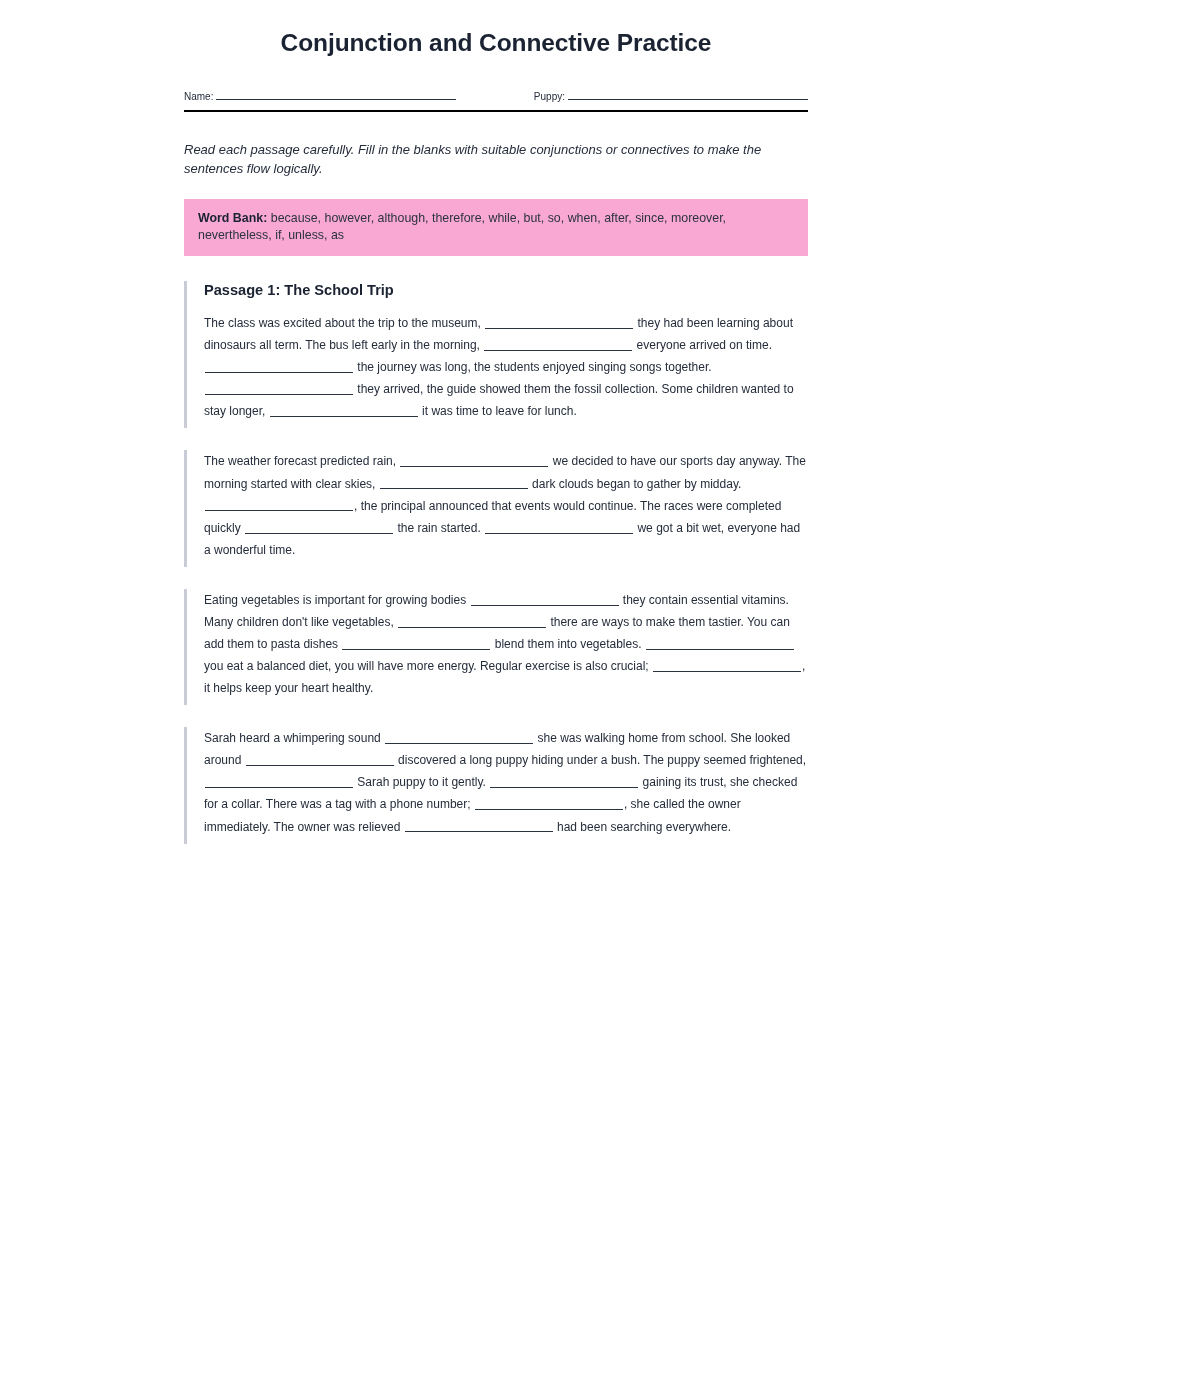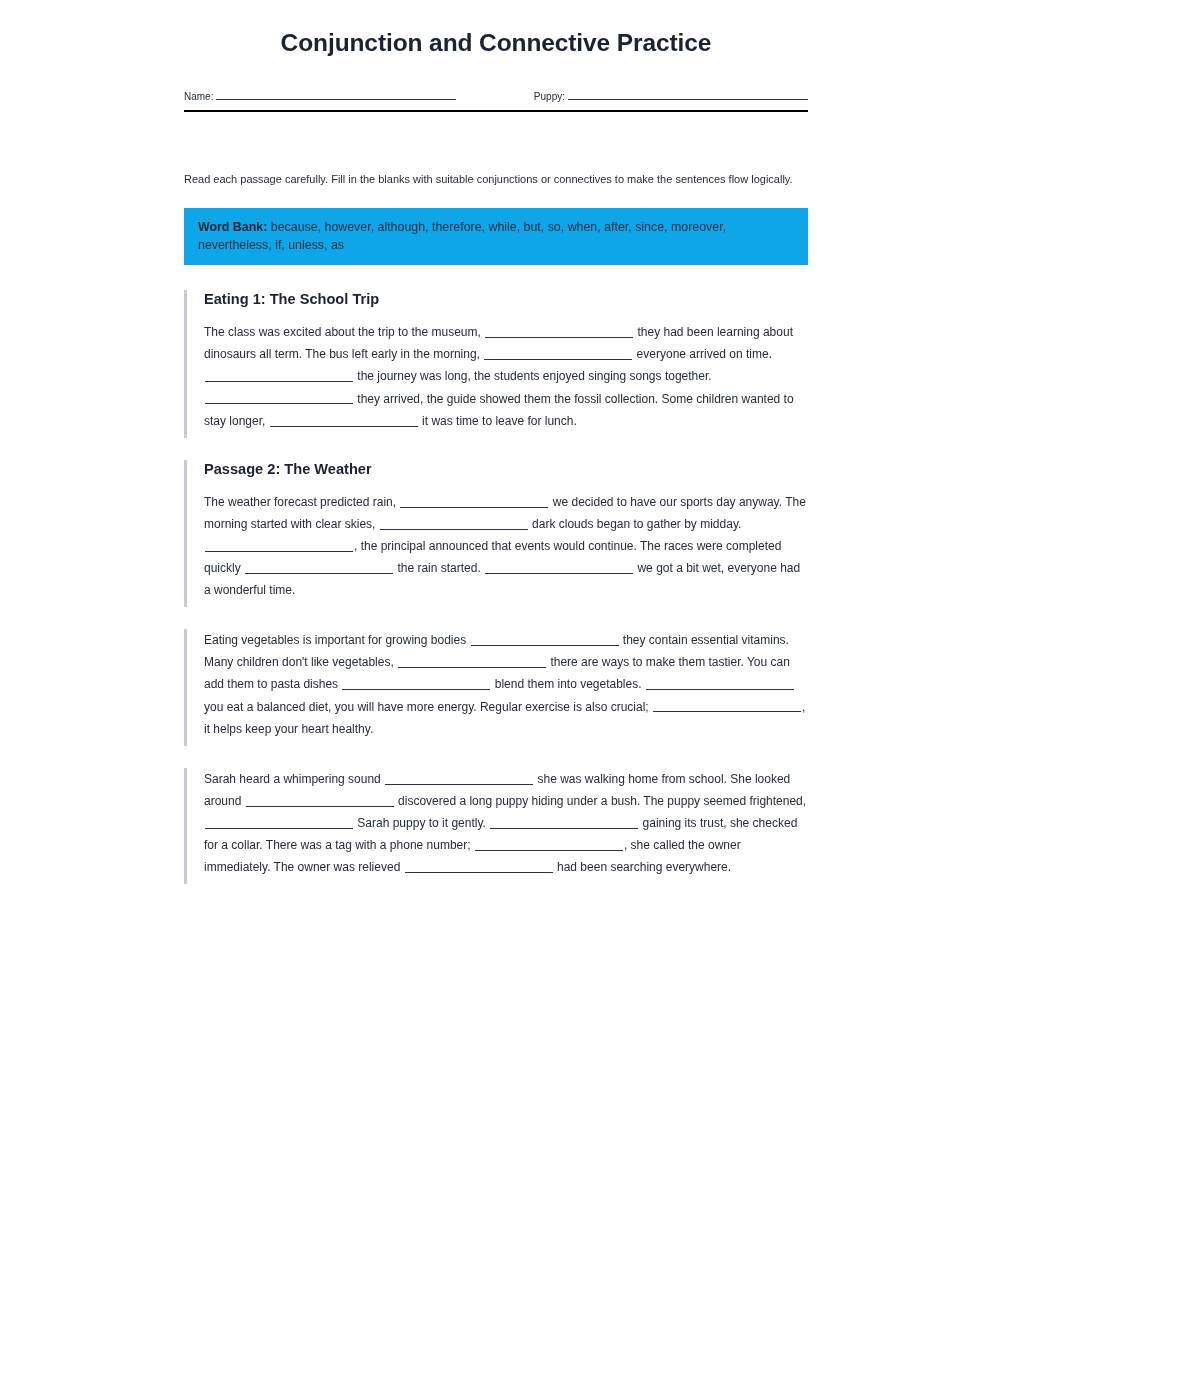"Read each passage carefully. Fill" .instructions { font-size: 11px -> 13px; font-style: none -> italic; margin: 60px 0 0 0 -> 29px 0 0 0 }
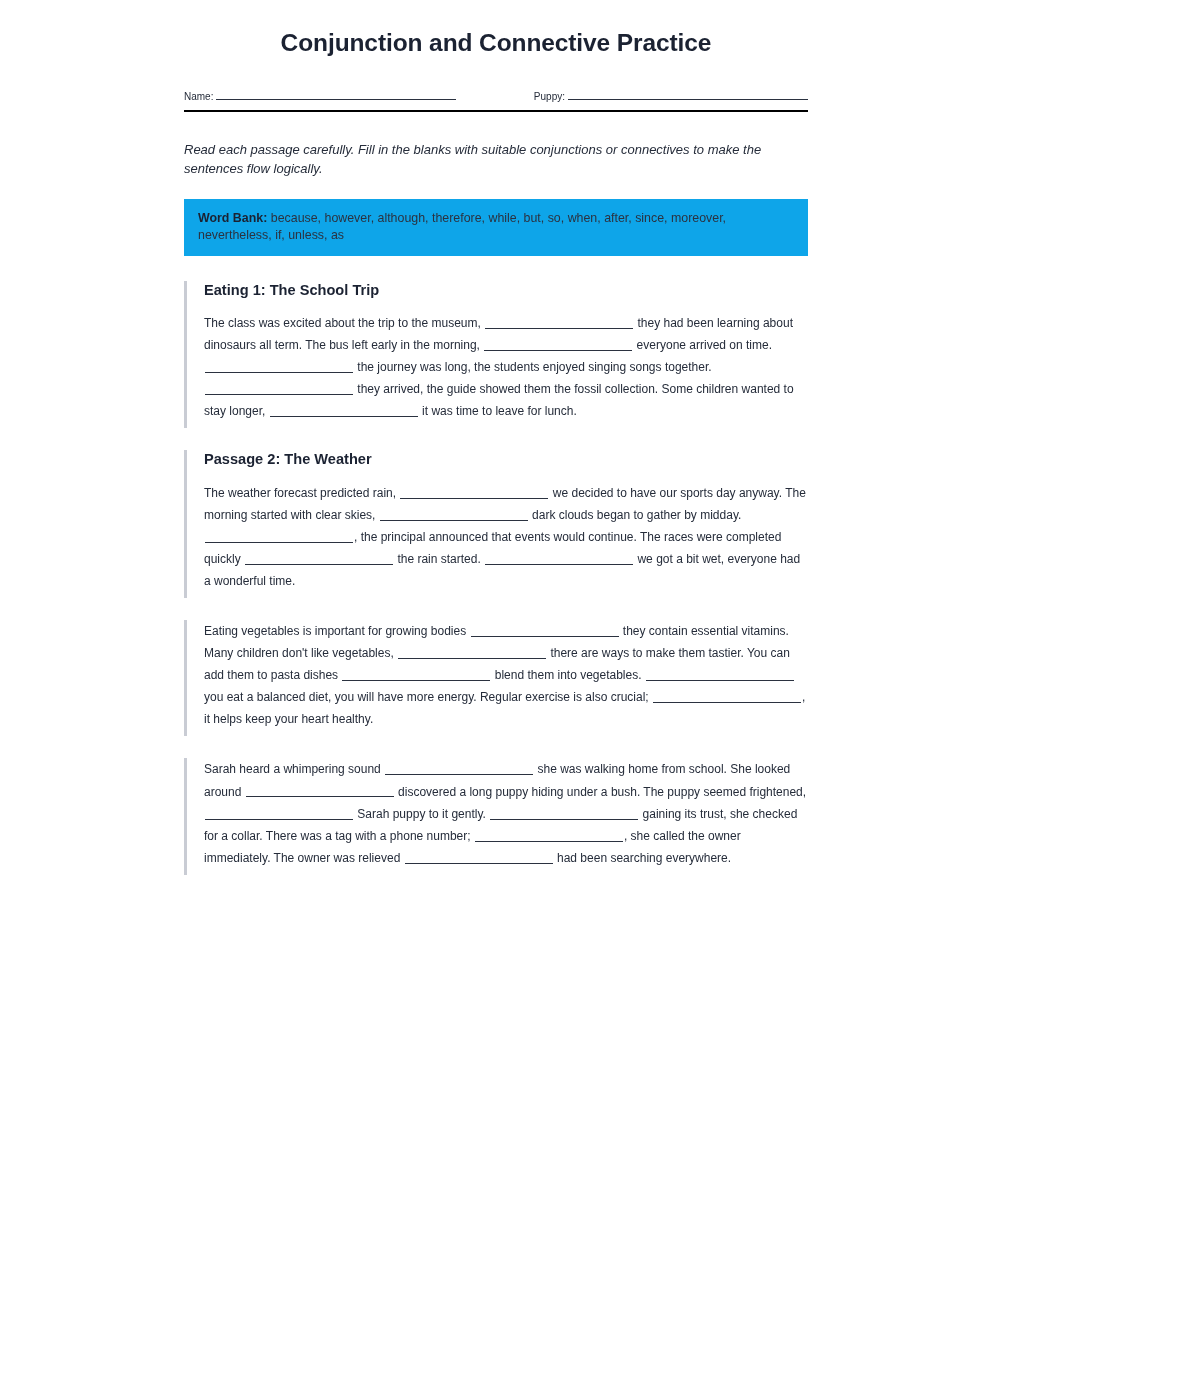"Word Bank: because, however, although," .word-bank { background: #0ea5e9 -> #f9a8d4 }
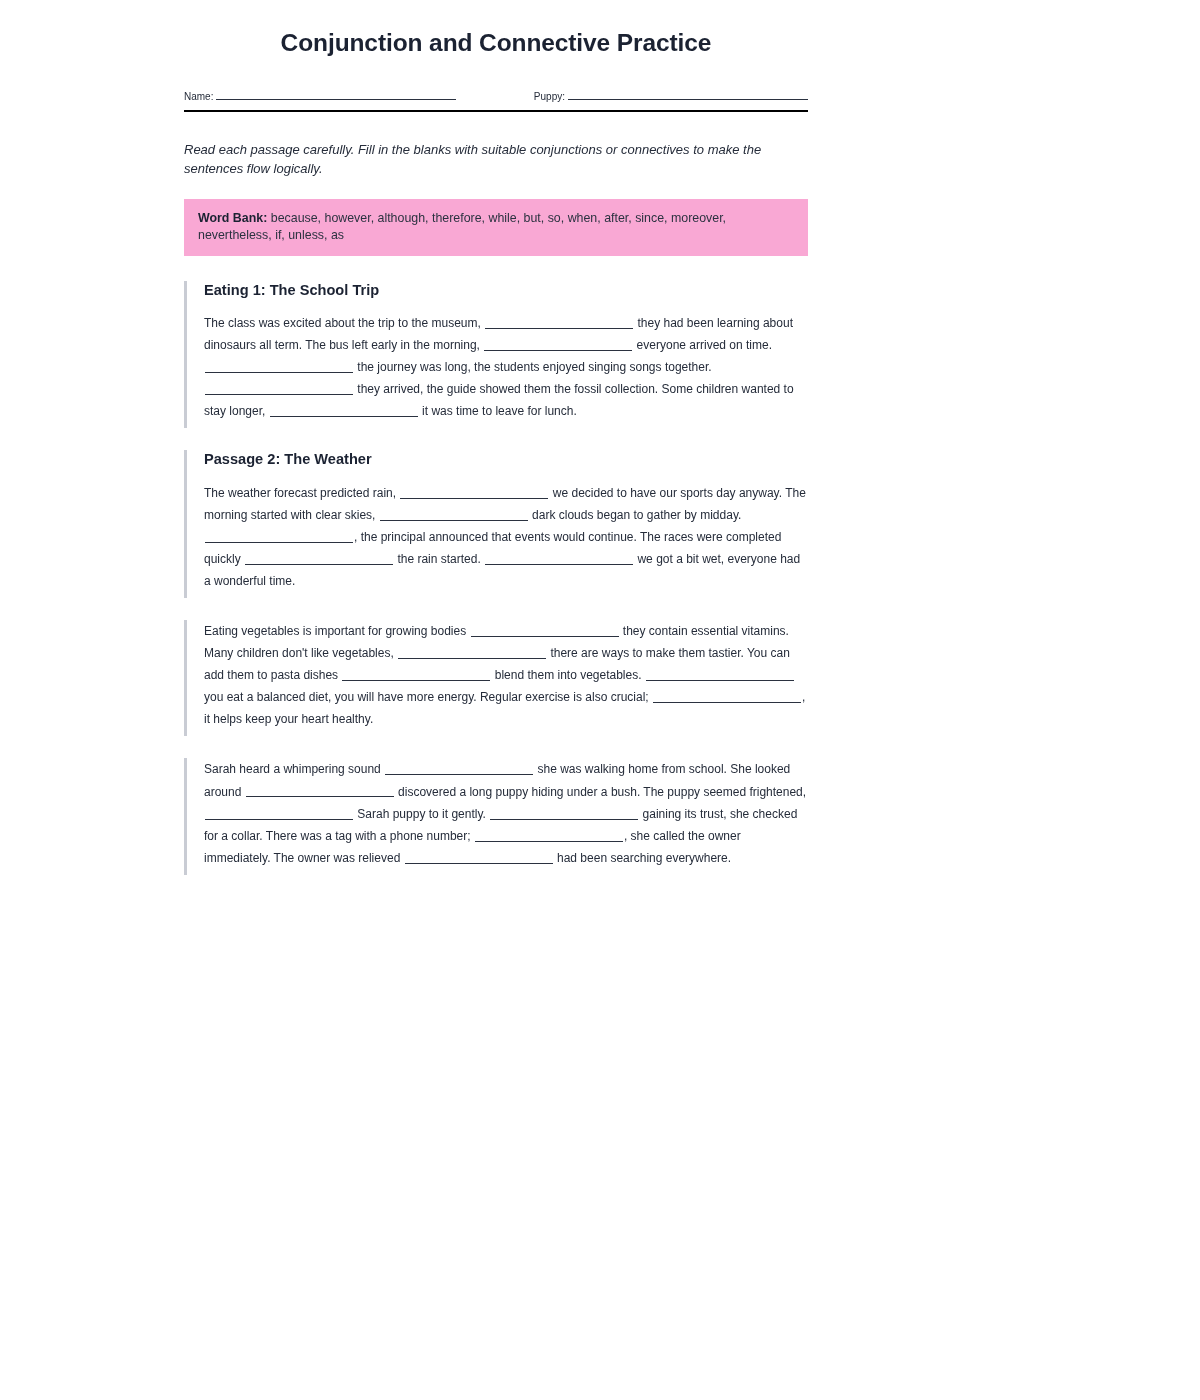"Eating 1: The School Trip" h2.passage-title { text: Eating -> Passage }
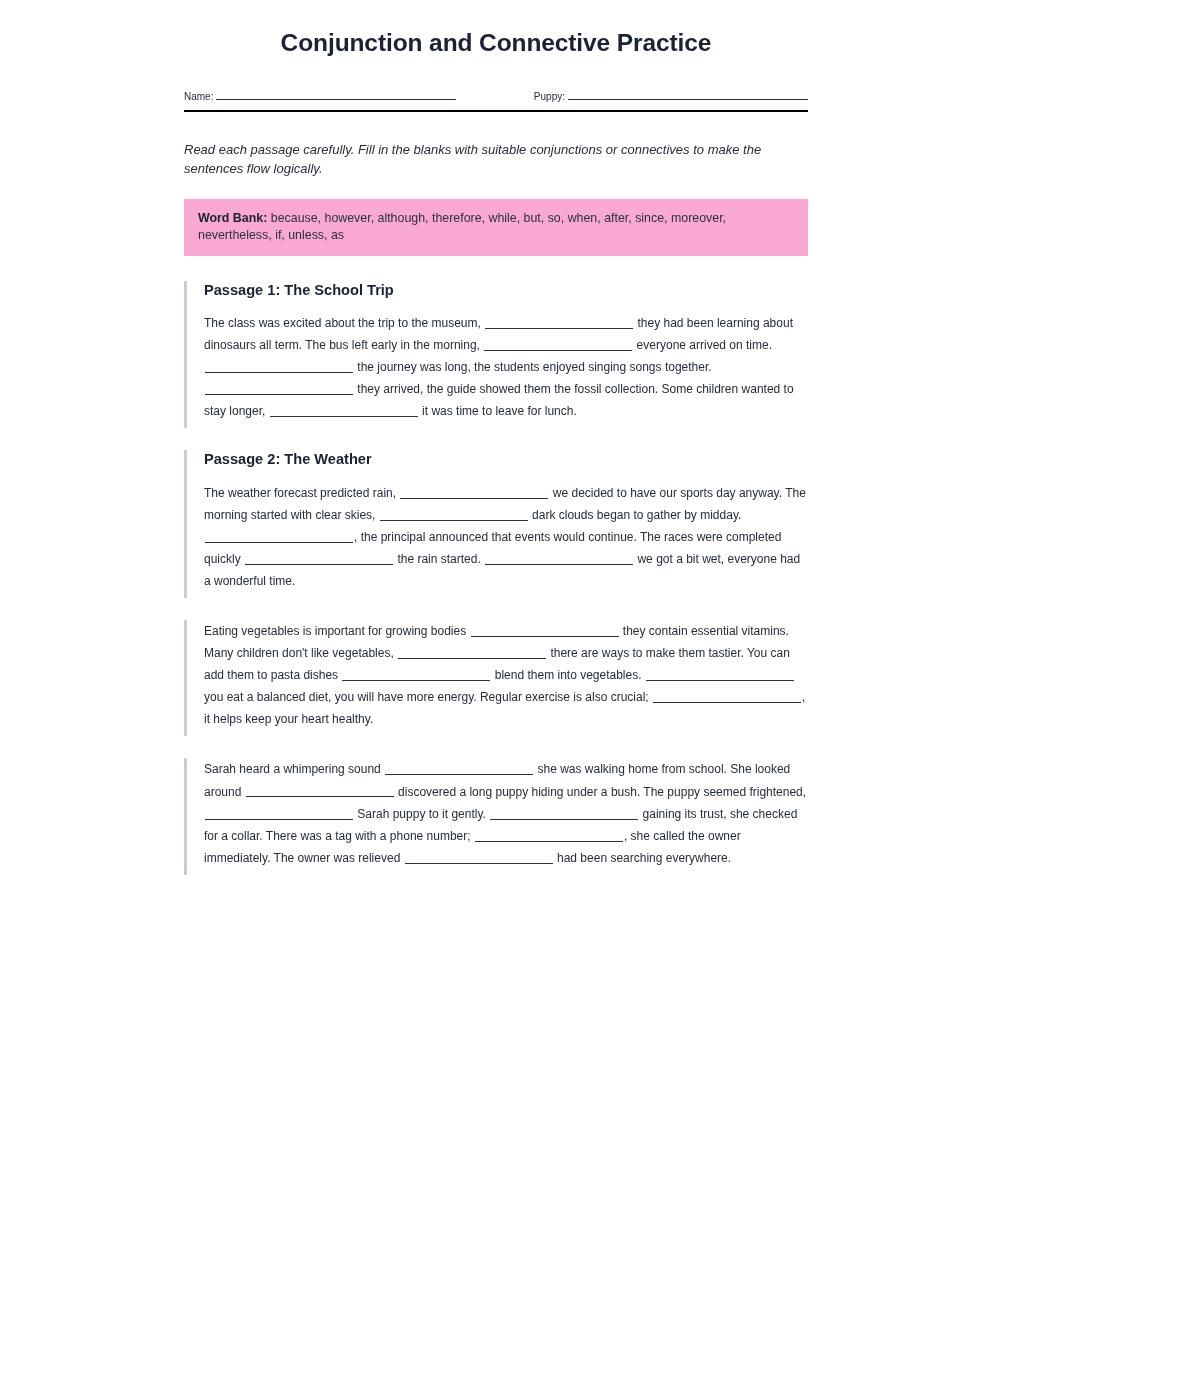"Passage 2: The Weather" h2.passage-title { html: <h2>Passage 2: The Weather</h2> -> none }
